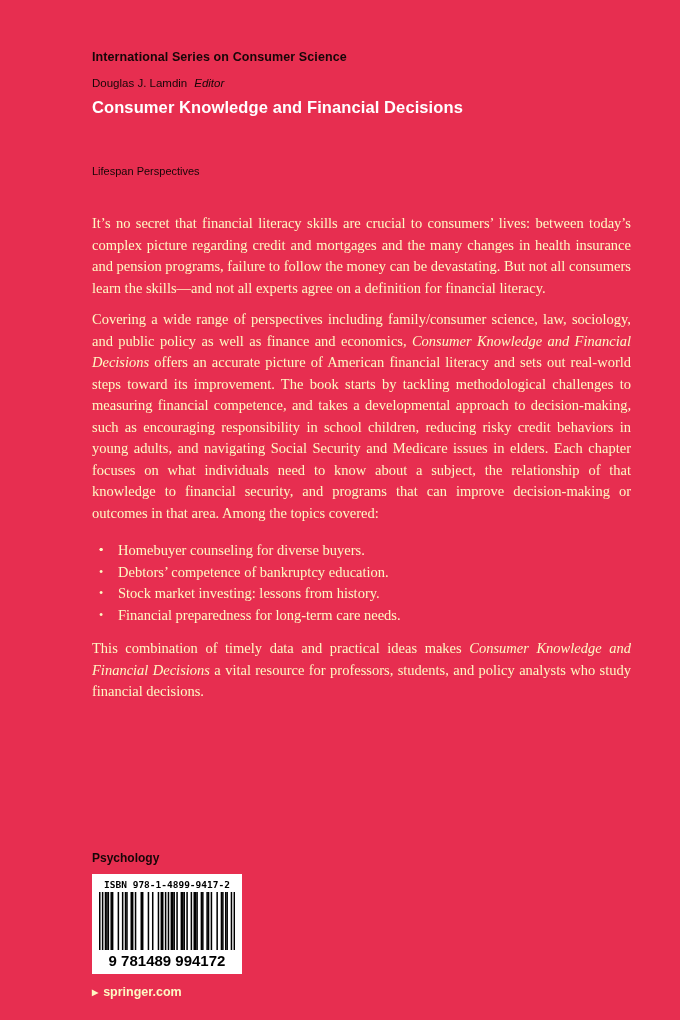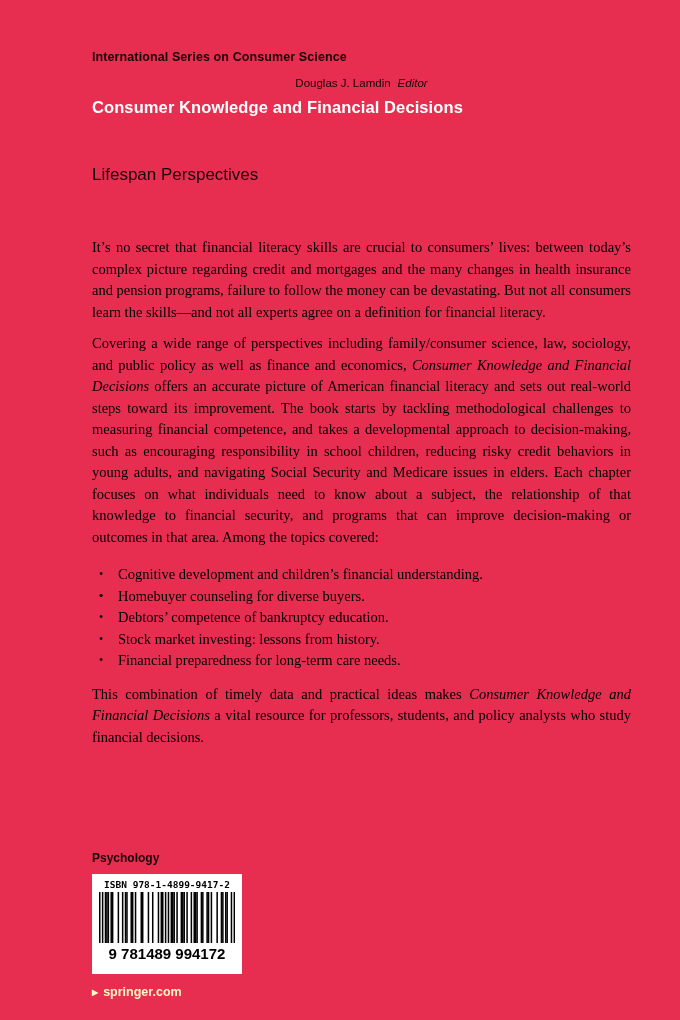"Douglas J. Lamdin Editor" .editor-line { text-align: center -> none }
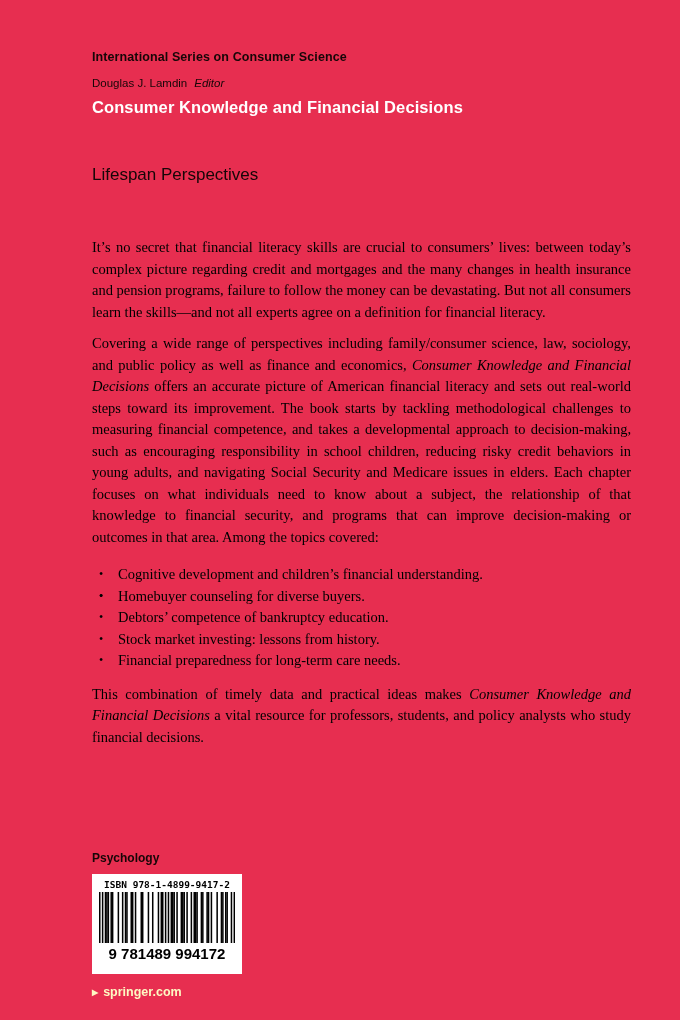"Lifespan Perspectives" .subtitle { font-size: 17px -> 11px }
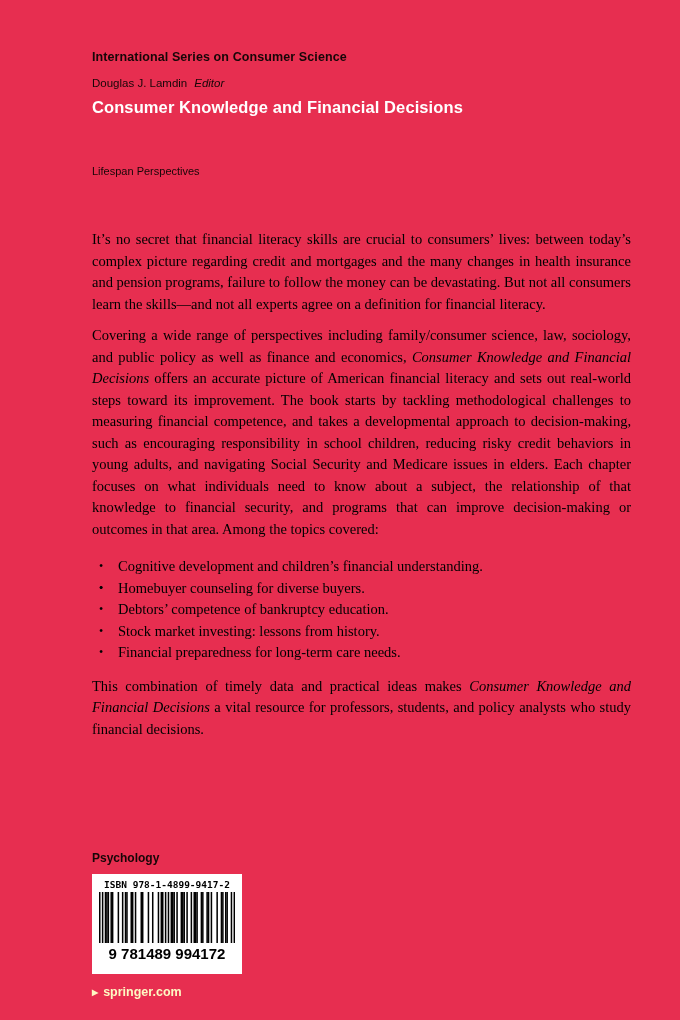"It’s no secret that financial" .body-text { color: #000000 -> #fef9c3; margin-top: 52px -> 36px }
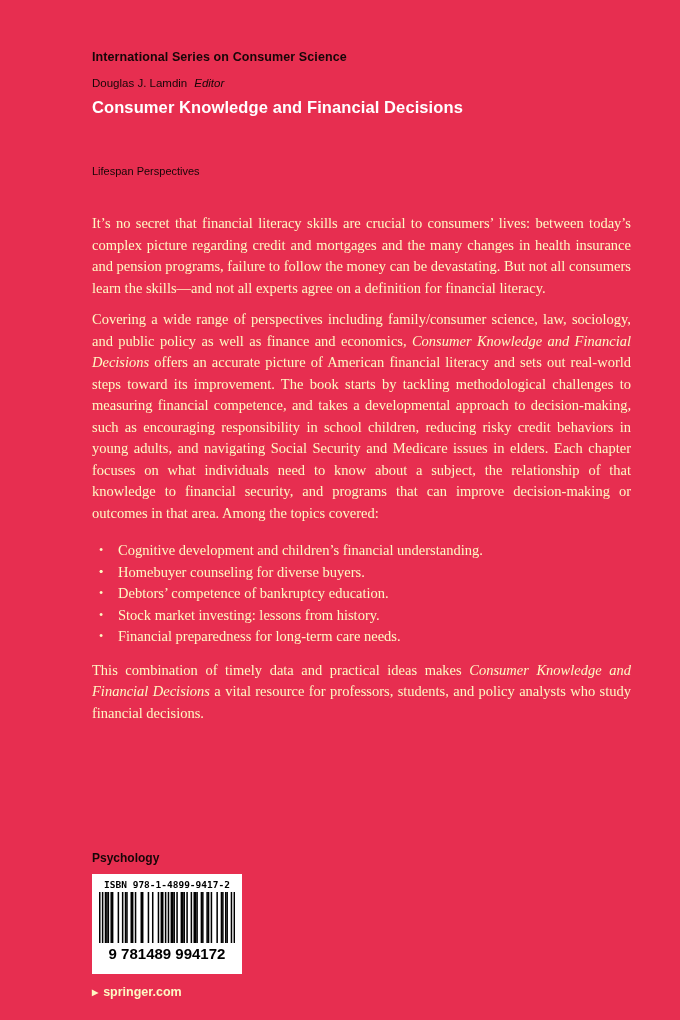"Cognitive development and children’s" span { html: <span>Cognitive development and children’s financial understanding.</span> -> none }
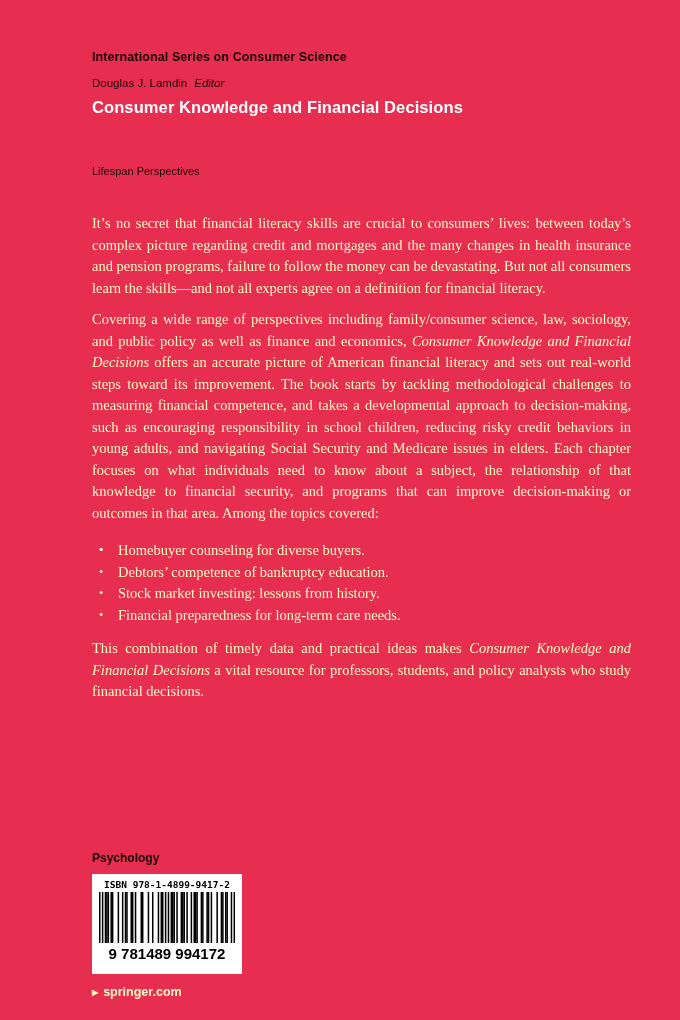"ISBN 978-1-4899-9417-2" .barcode-box { padding: 5px 7px 12px 7px -> 5px 7px 5px 7px }
